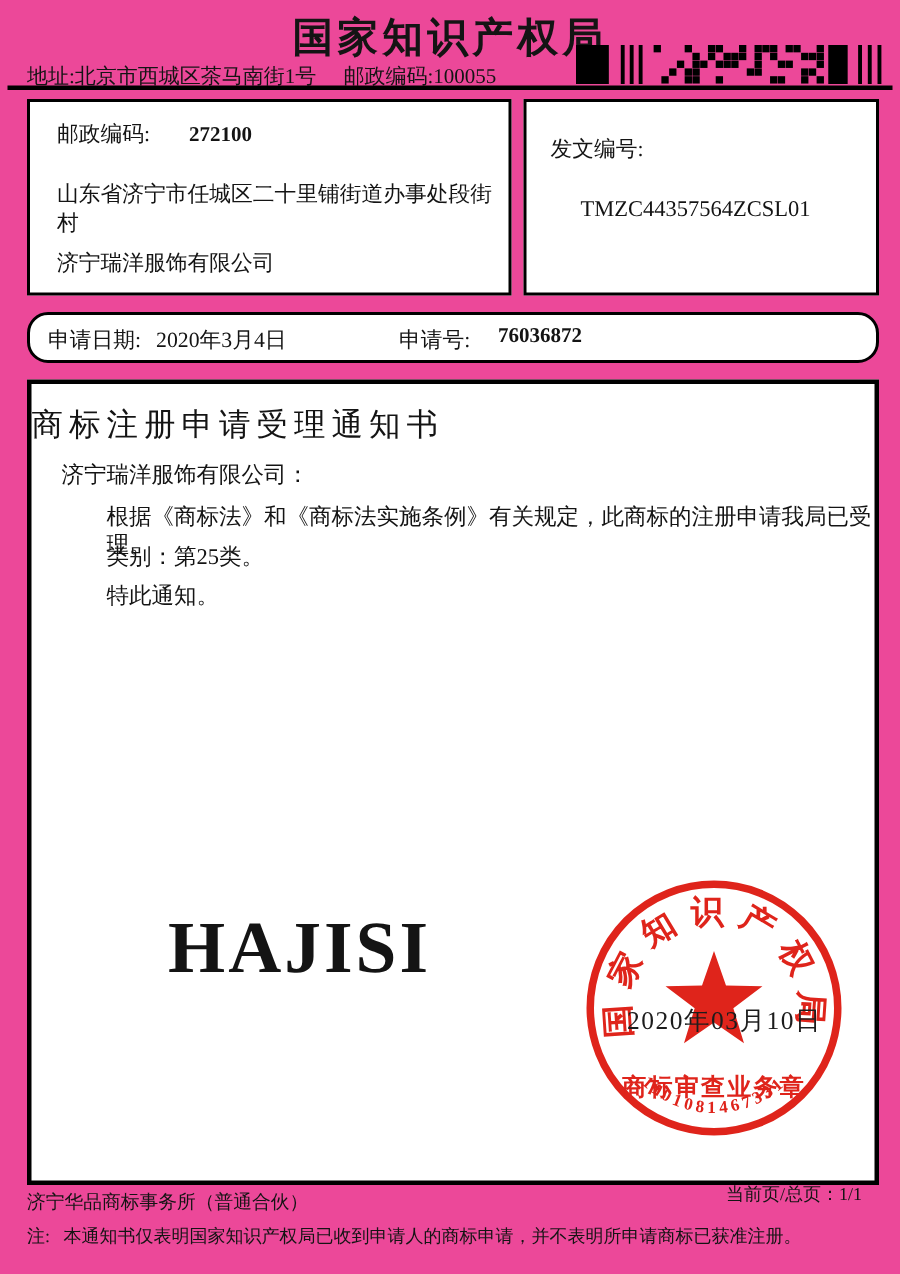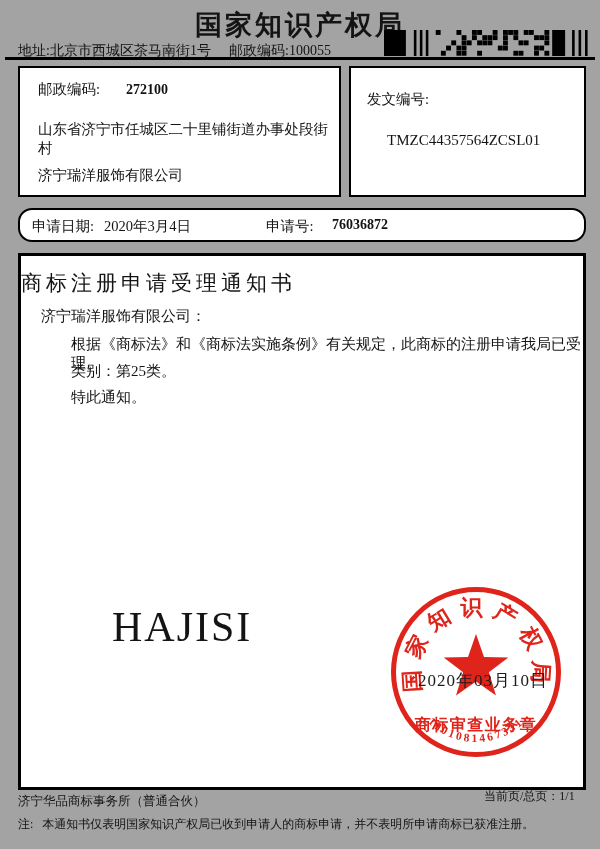"国家知识产权局" .page { background: #a3a3a3 -> #ec4899 }
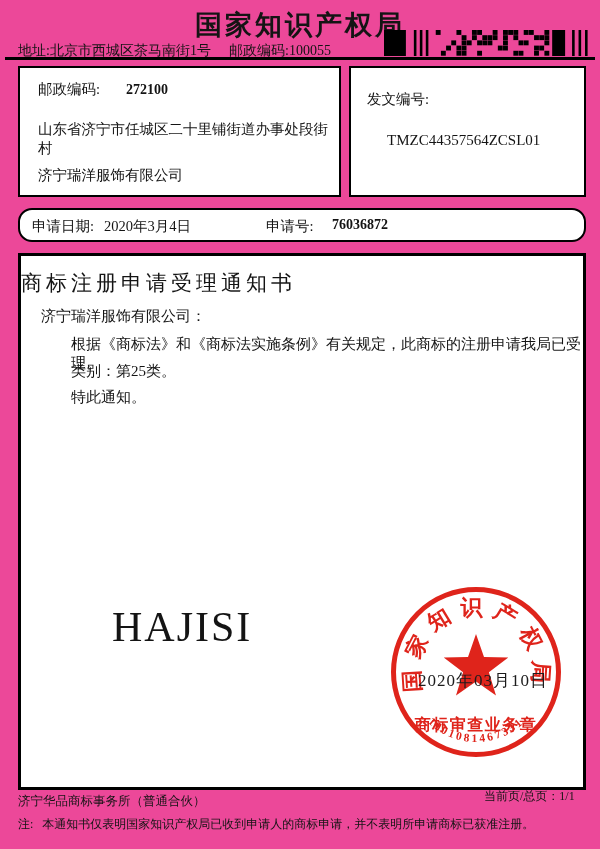"HAJISI" .trademark { font-size: 42px -> 49px; font-weight: 400 -> 700 }
